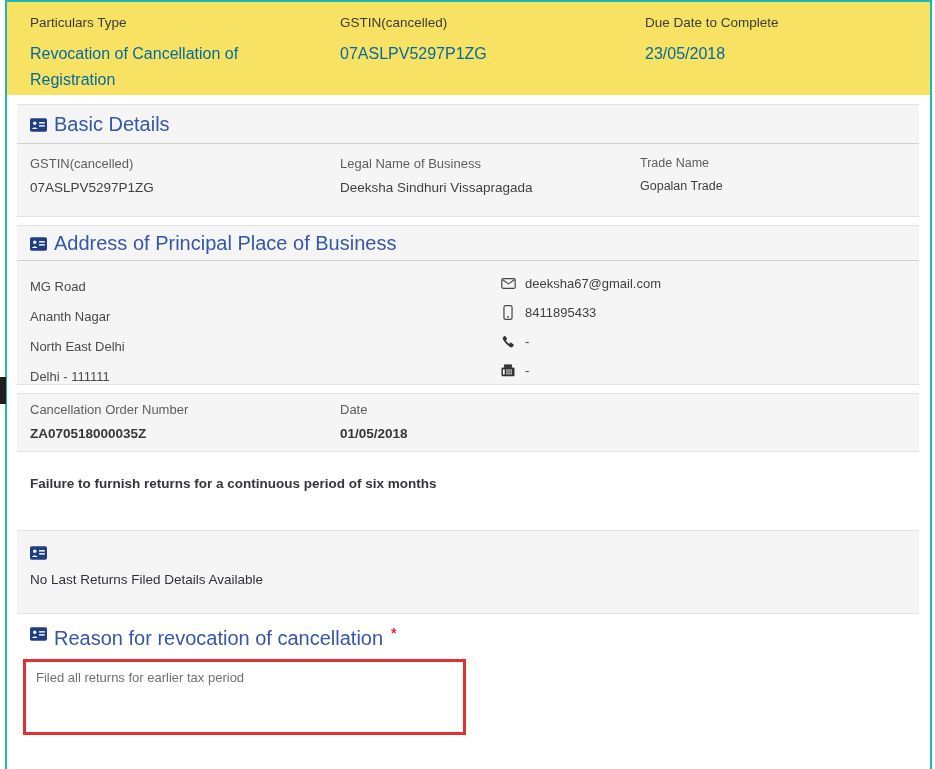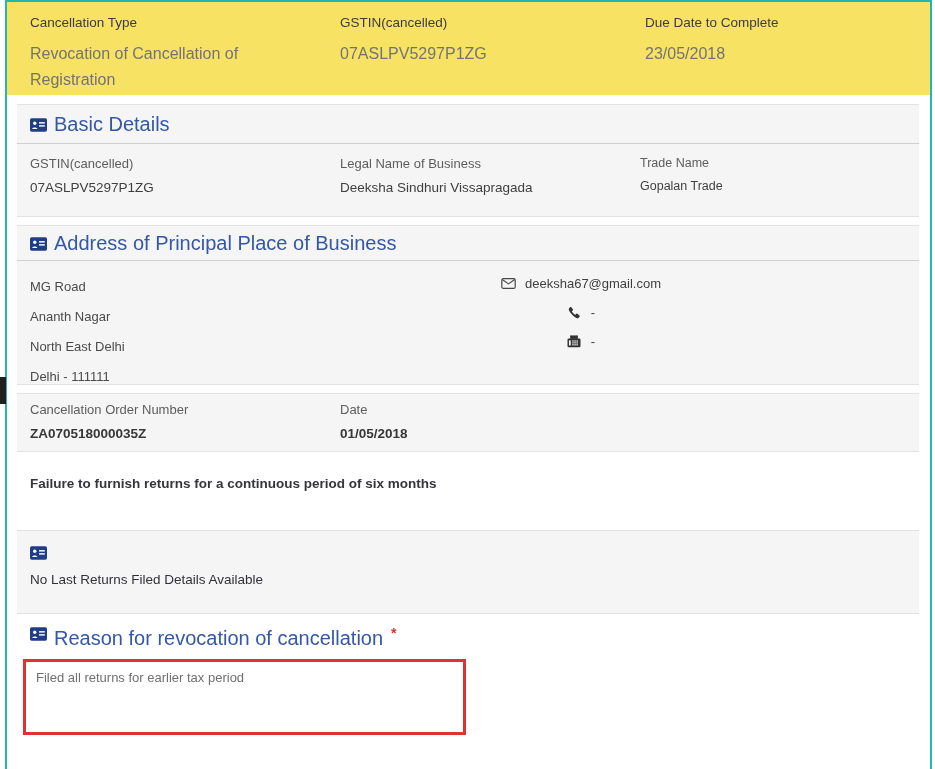"Cancellation Type" div.lbl { text: Cancellation -> Particulars }
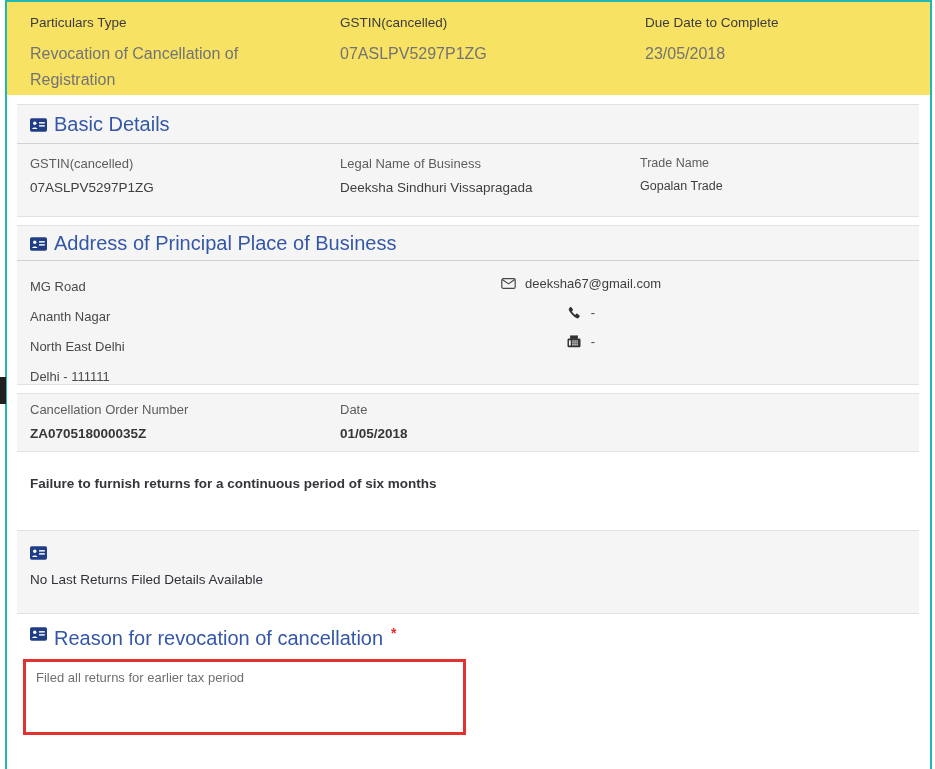"Revocation of Cancellation of" .banner .val { color: #737373 -> #0369a1 }
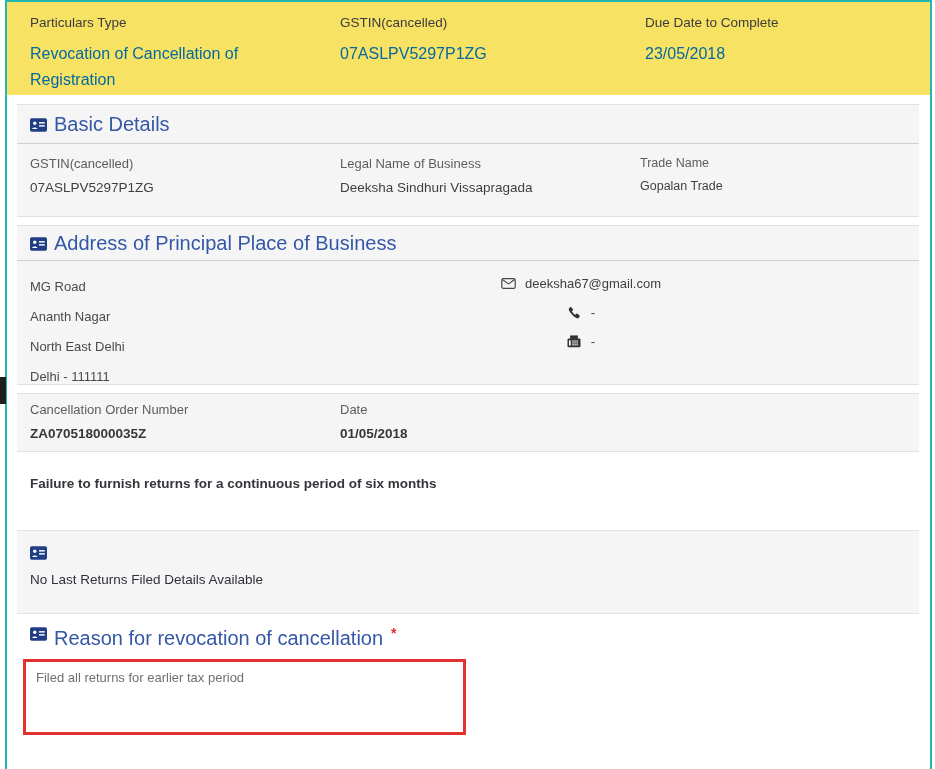"deeksha67@gmail.com" .contact-row { justify-content: center -> none }
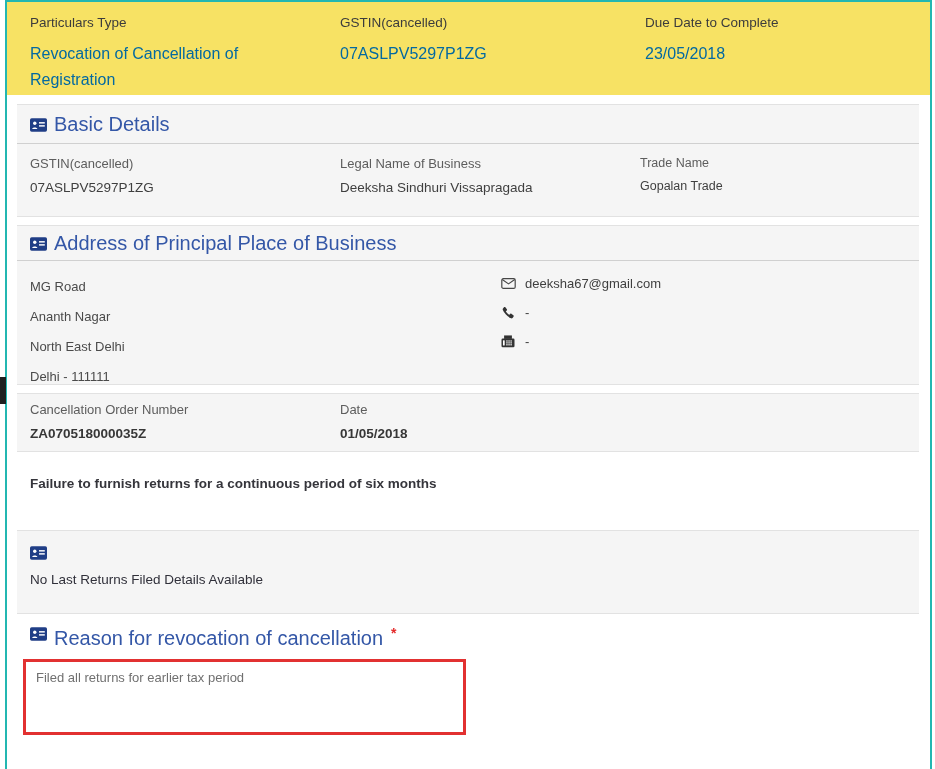"8411895433" div.contact-row { html: none -> <div> <span> <svg> <rect></rect> <circle></circle> </svg> </span> <span>8411895433</span> </div> }
